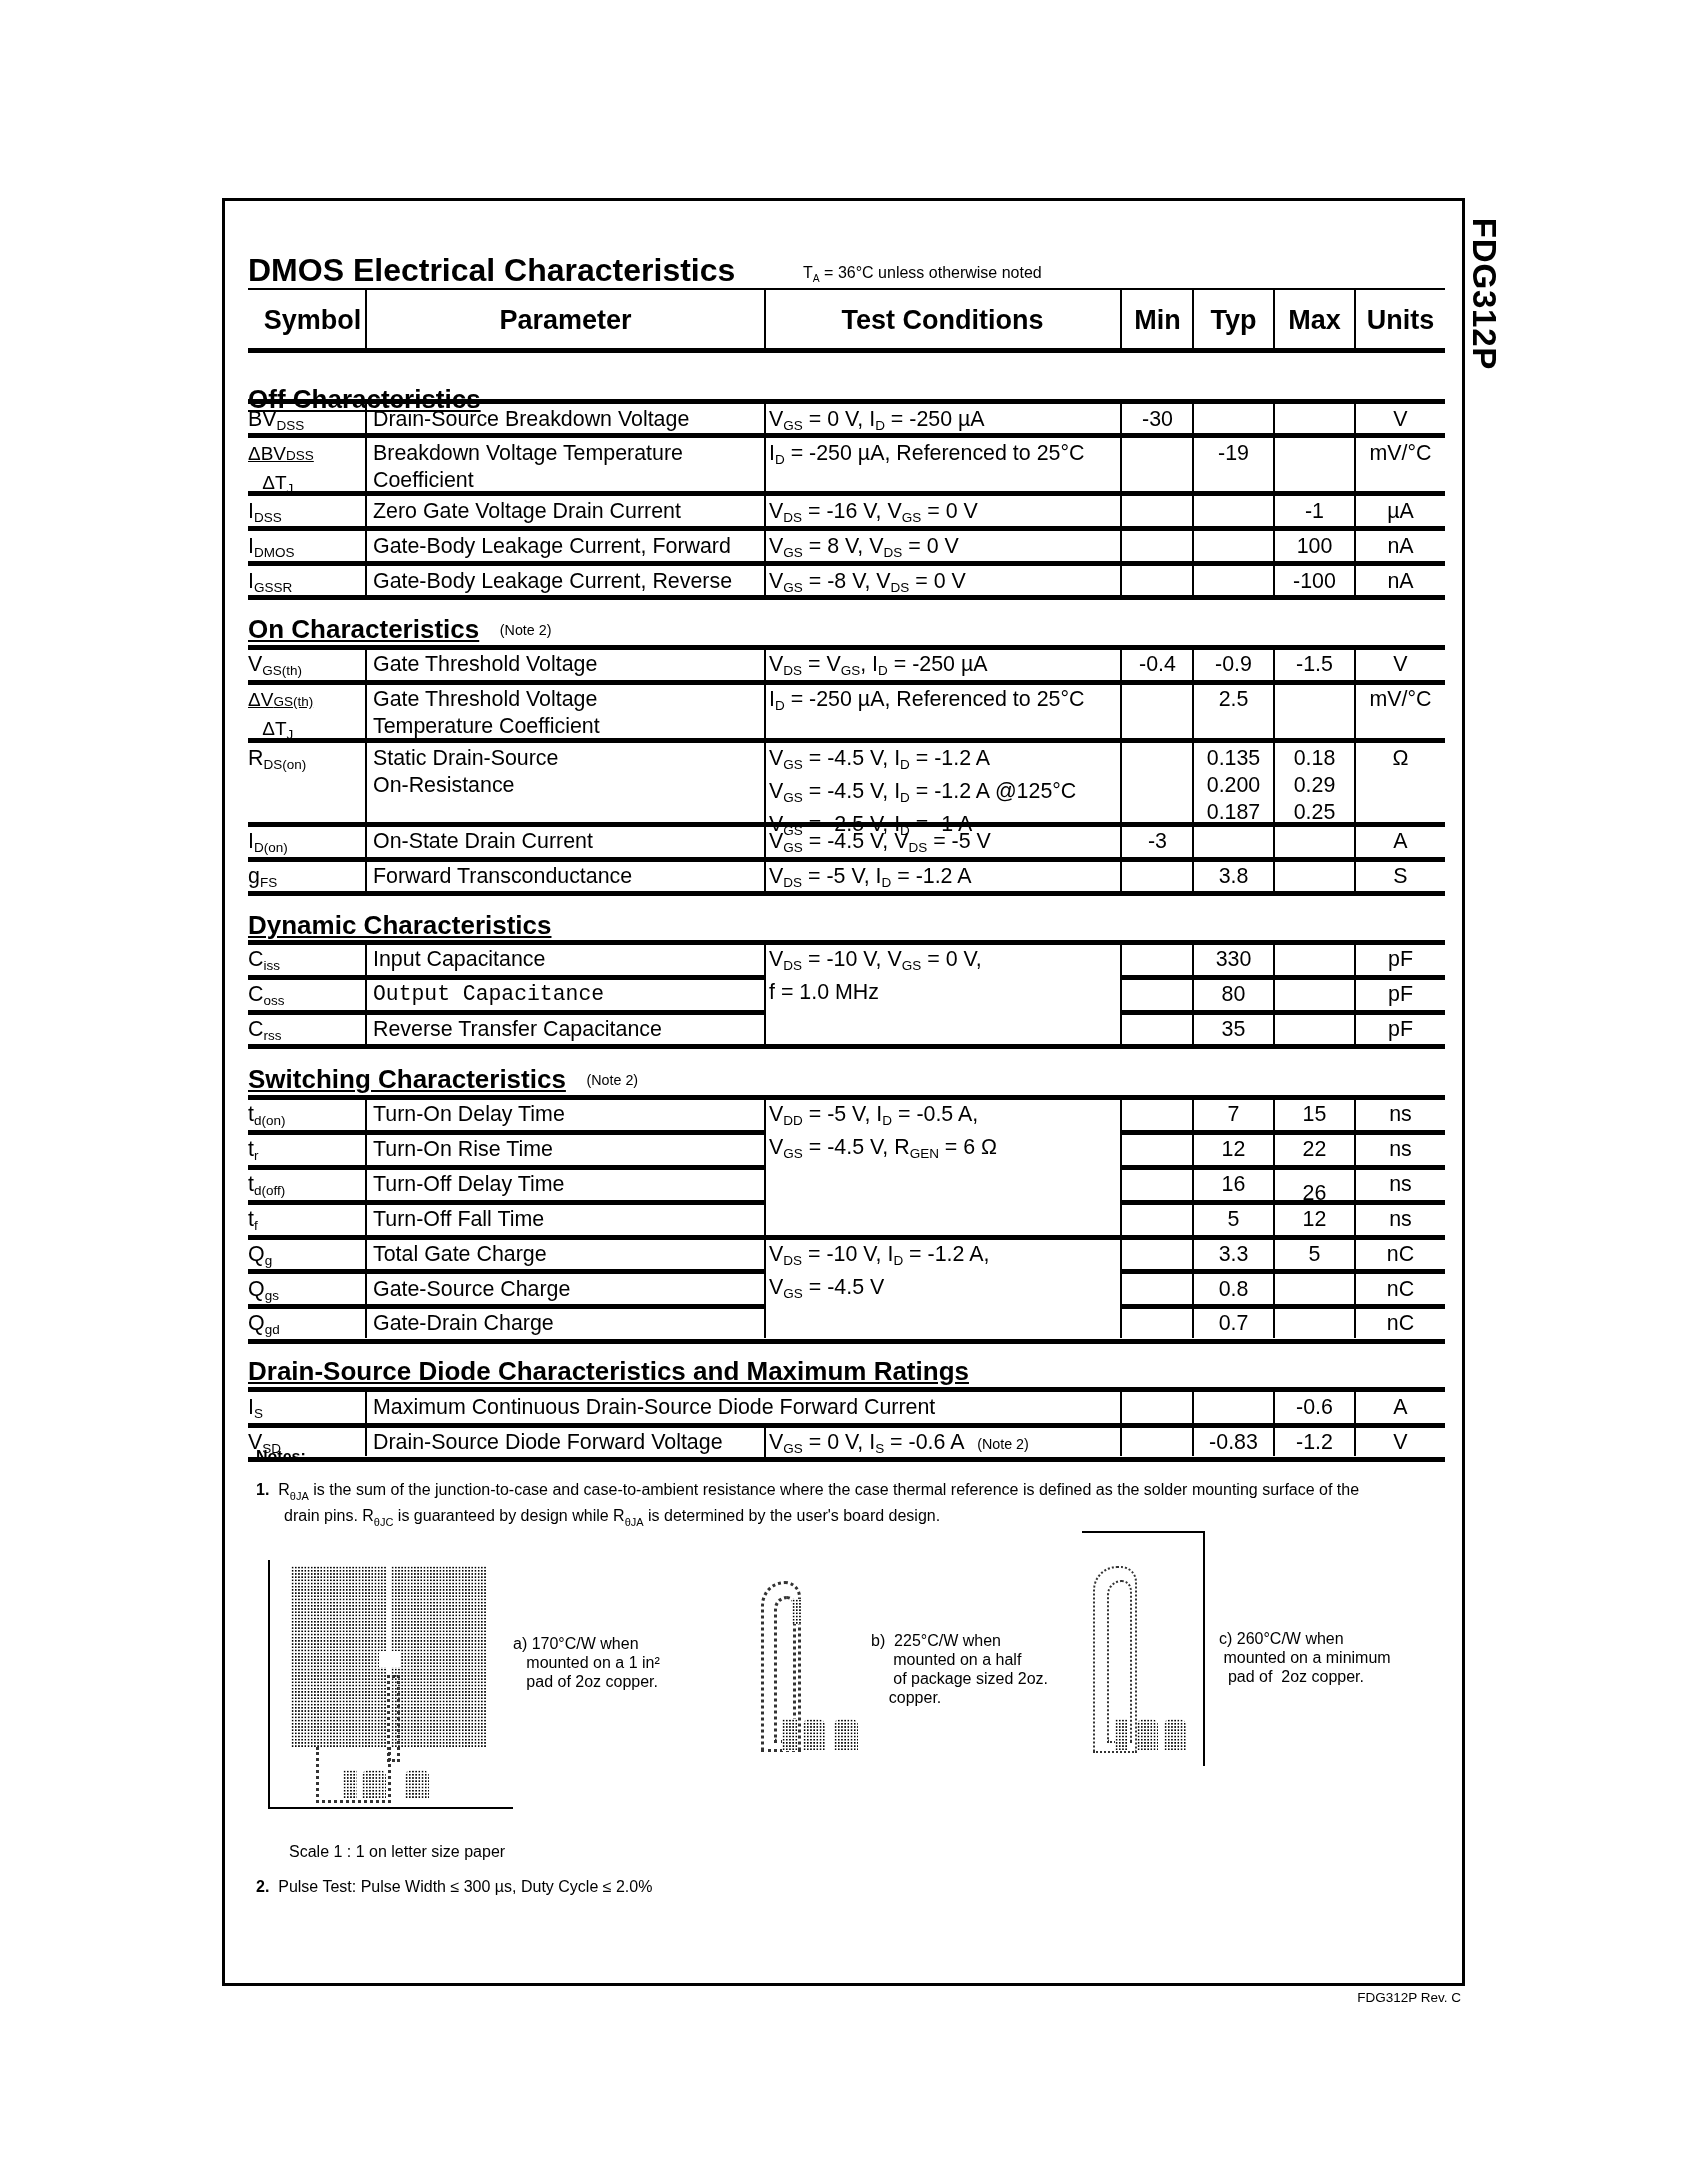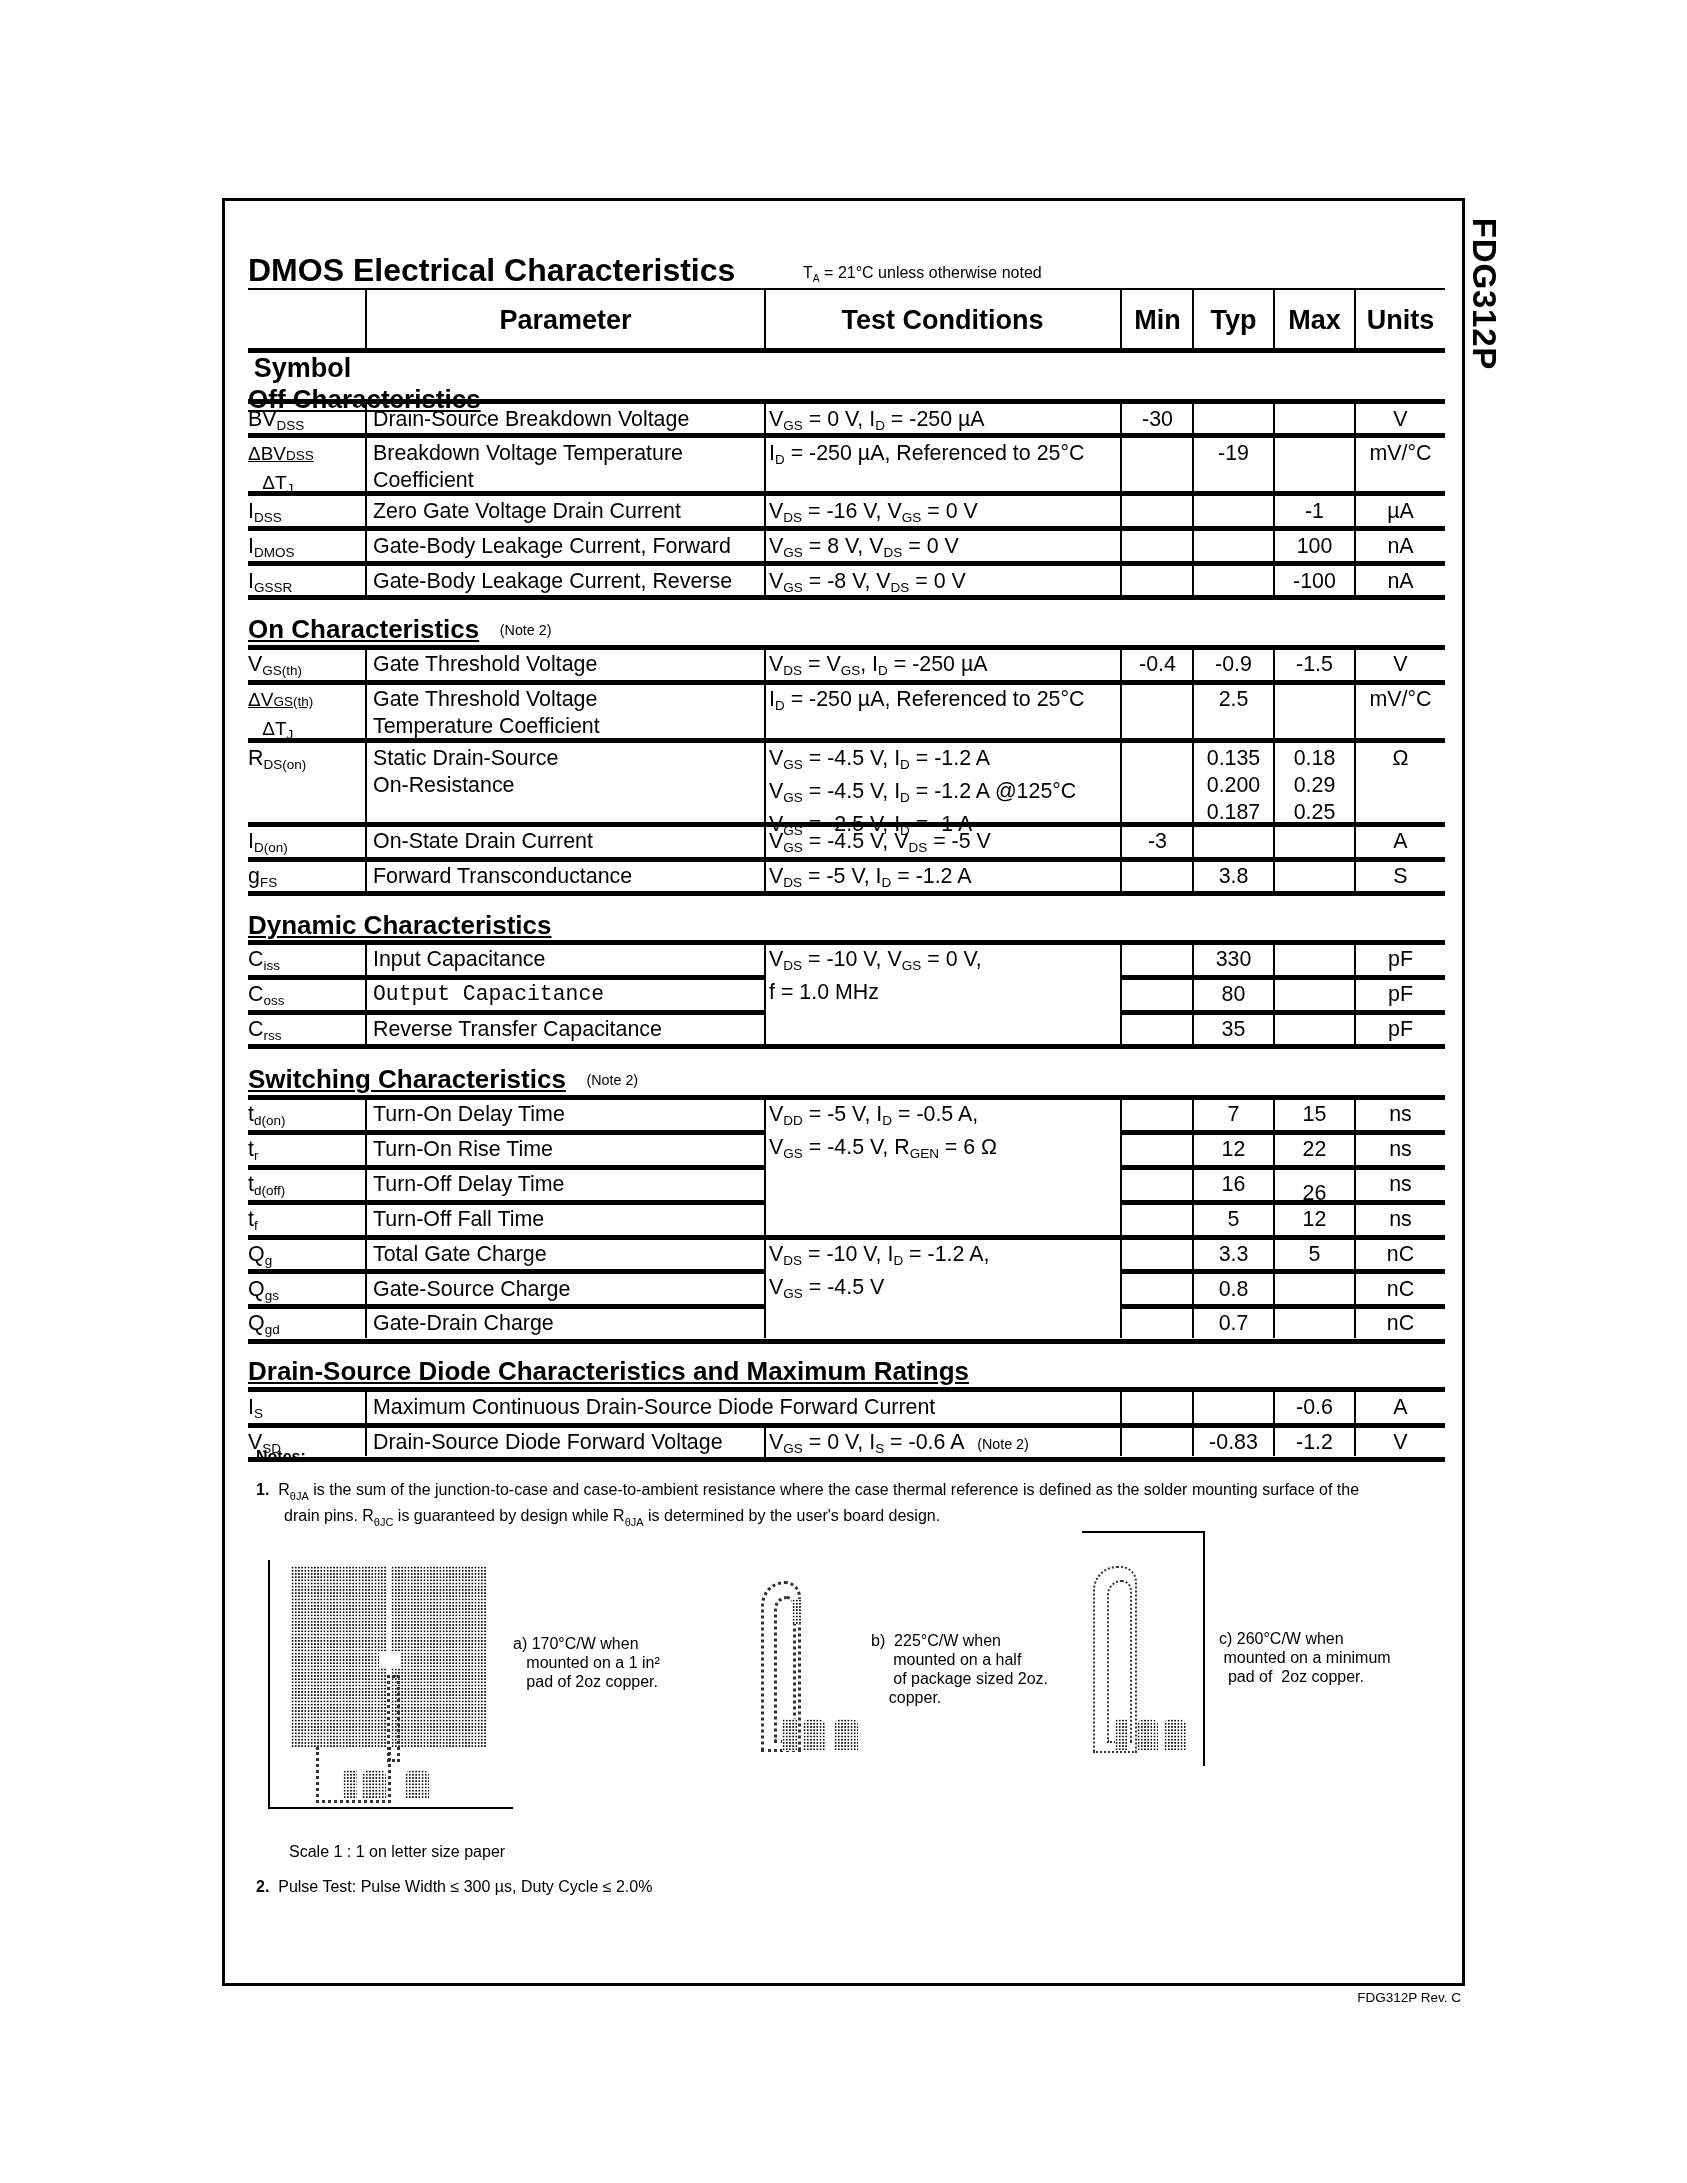"= 21°C unless otherwise noted" span { text: 21 -> 36 }
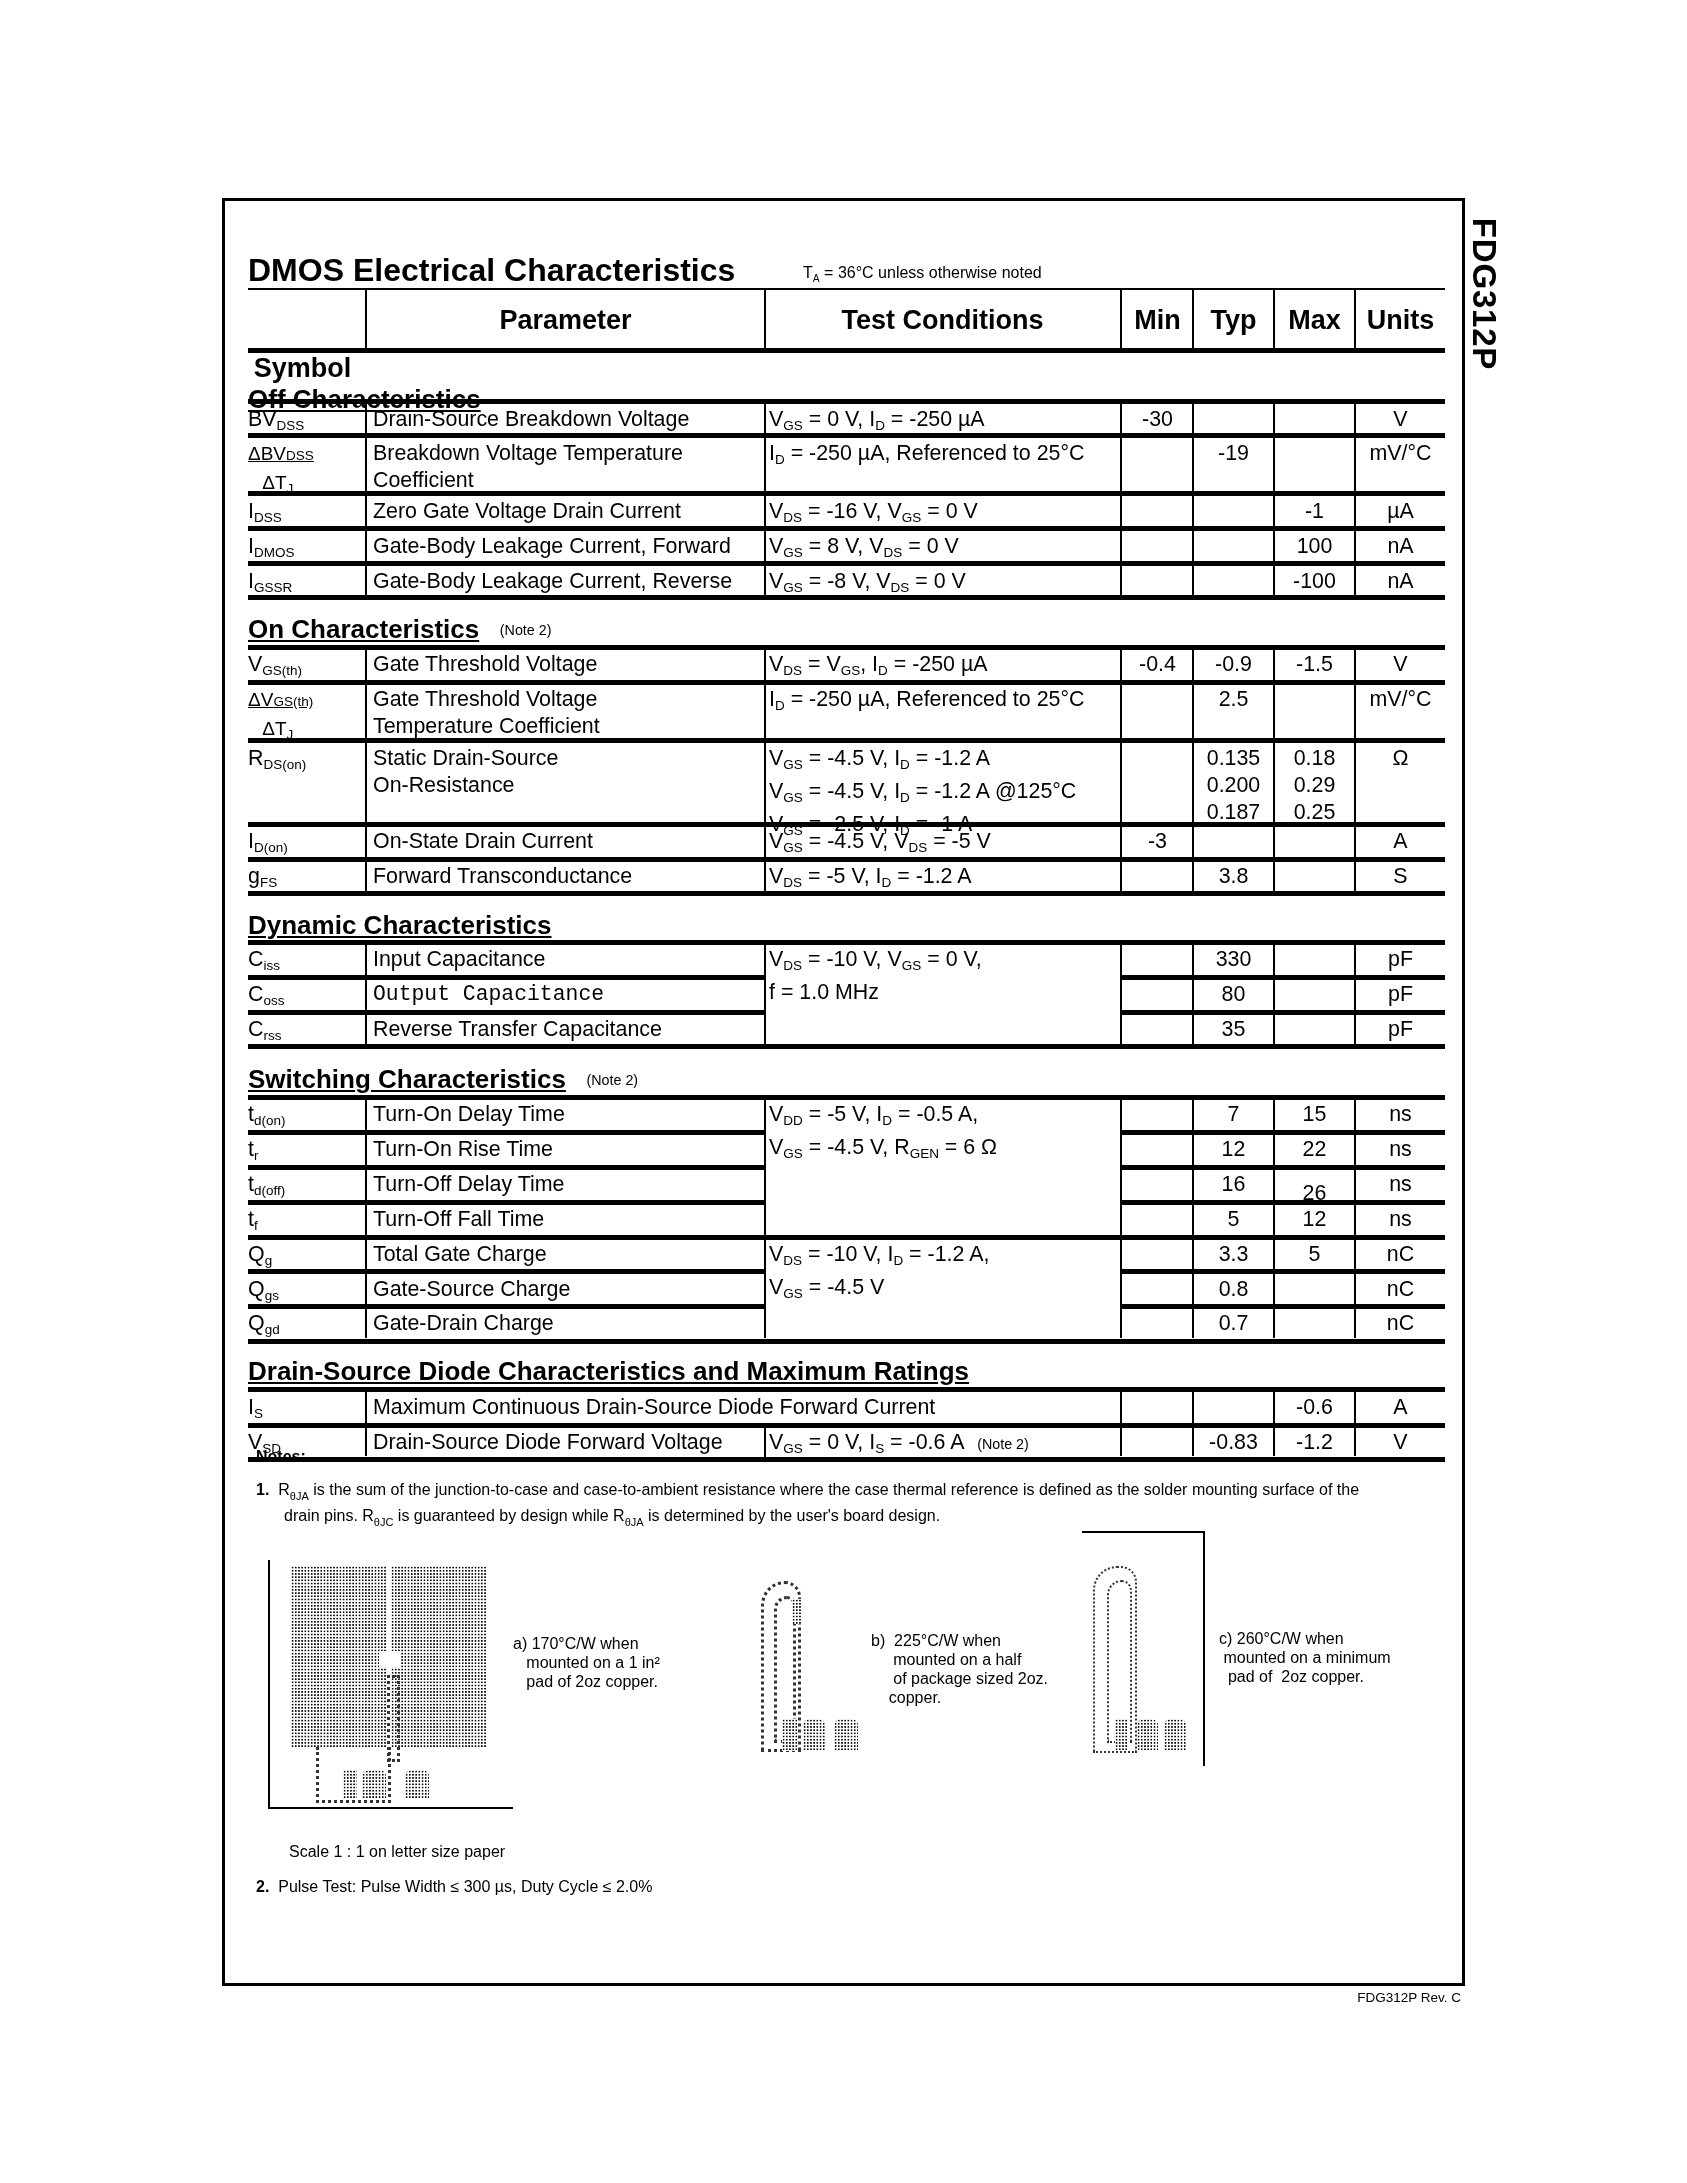"Symbol" div.hdr { left: 244px -> 254px; margin-top: 48px -> none }
